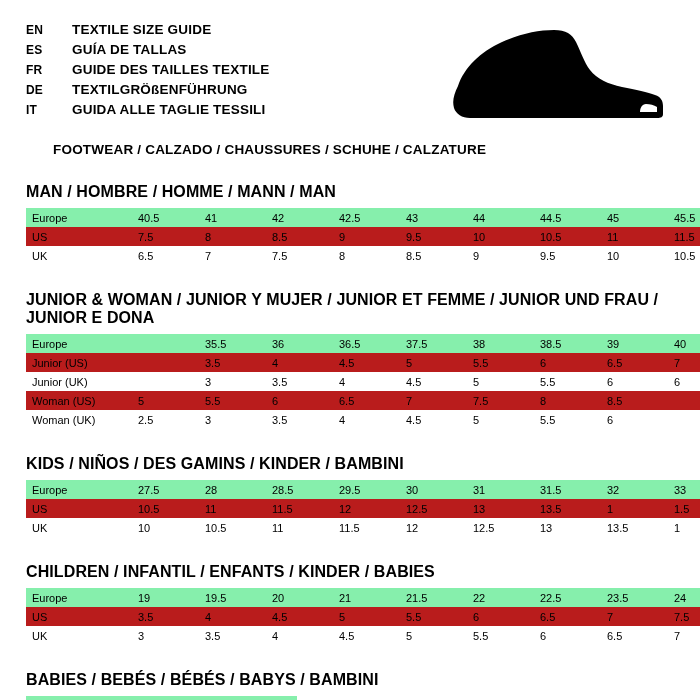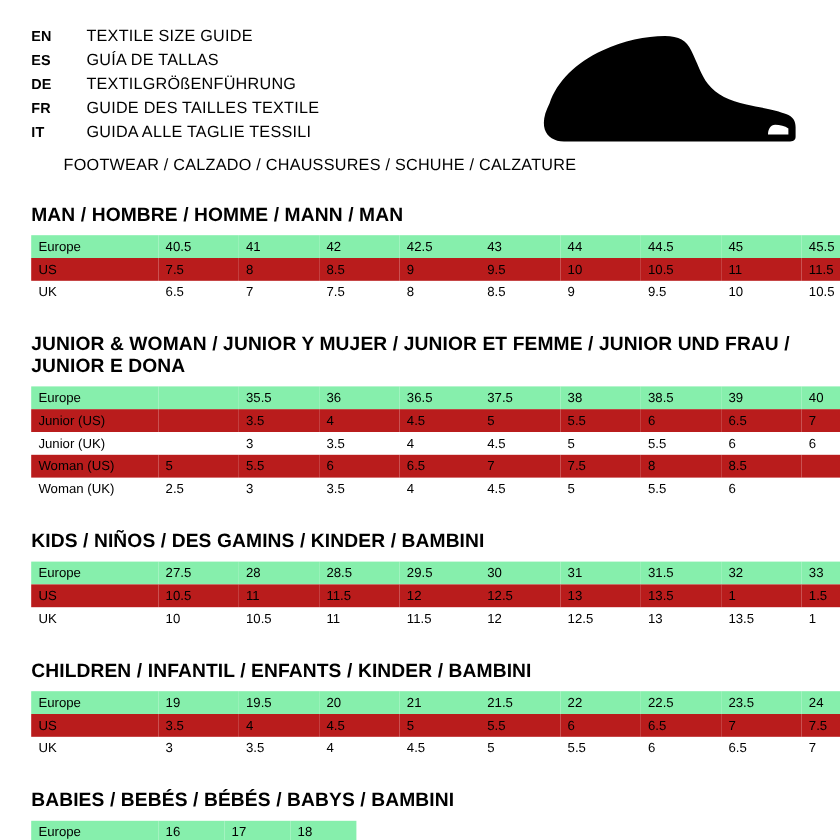"TEXTILE SIZE GUIDE" .lang-title { font-weight: normal -> bold }
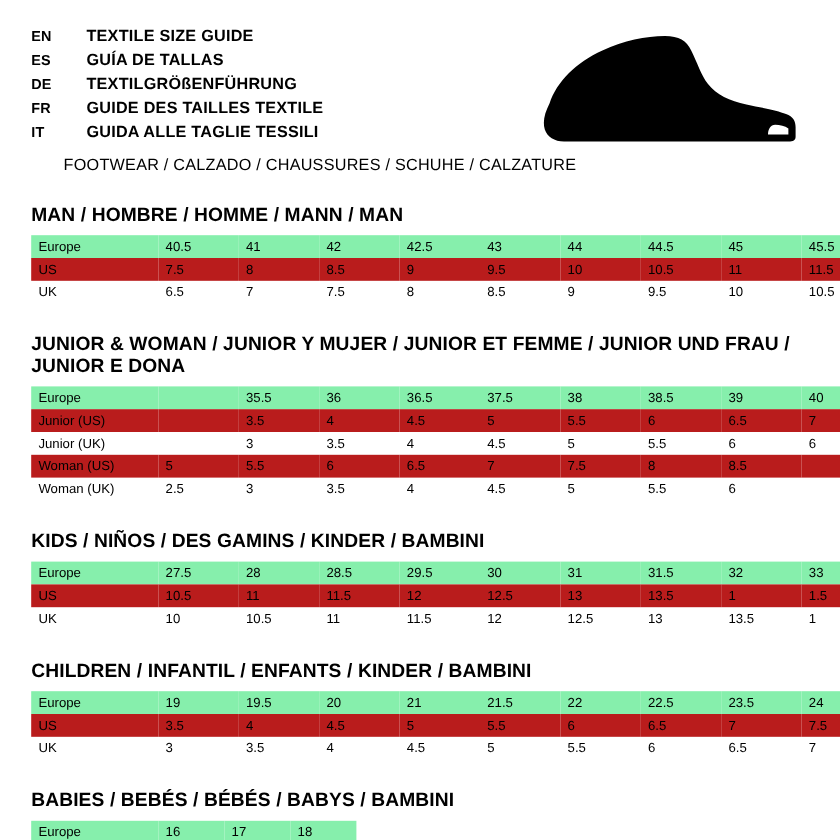"DE" div.lang-row { order: before "FR" -> after "FR" }
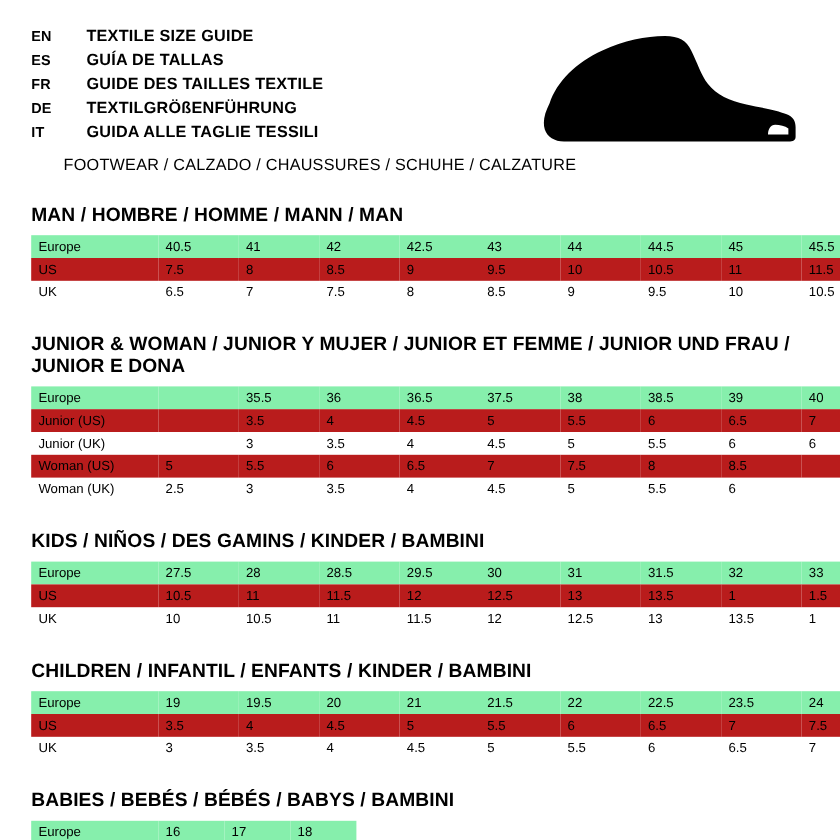"FOOTWEAR / CALZADO / CHAUSSURES" .category-line { font-weight: normal -> bold; margin-top: 8px -> 20px }
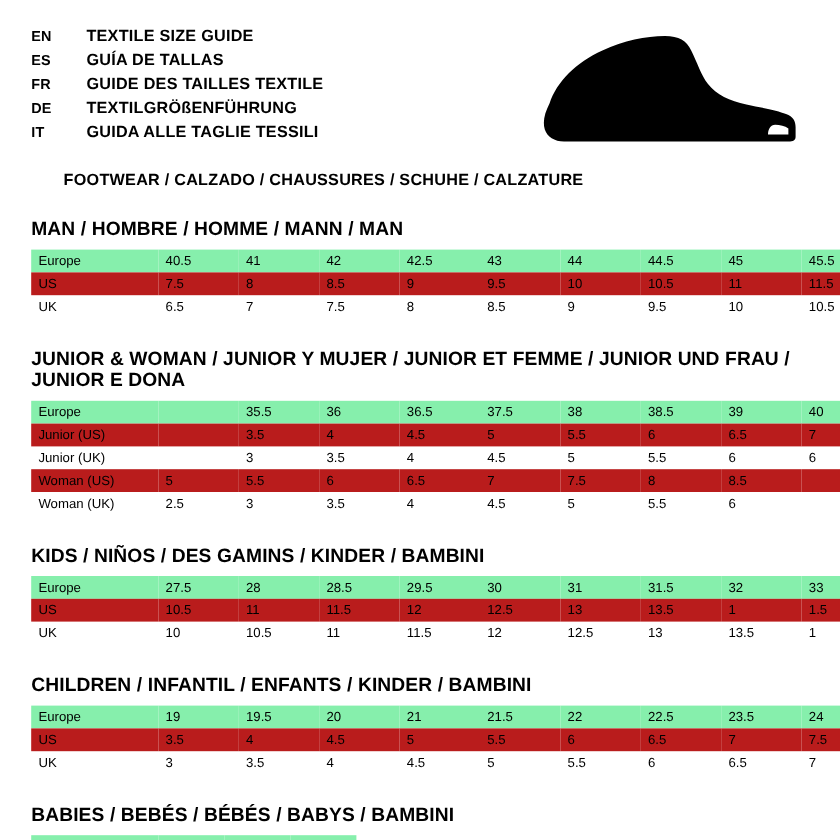"CHILDREN / INFANTIL / ENFANTS" div.section-title { text: BAMBINI -> BABIES }
